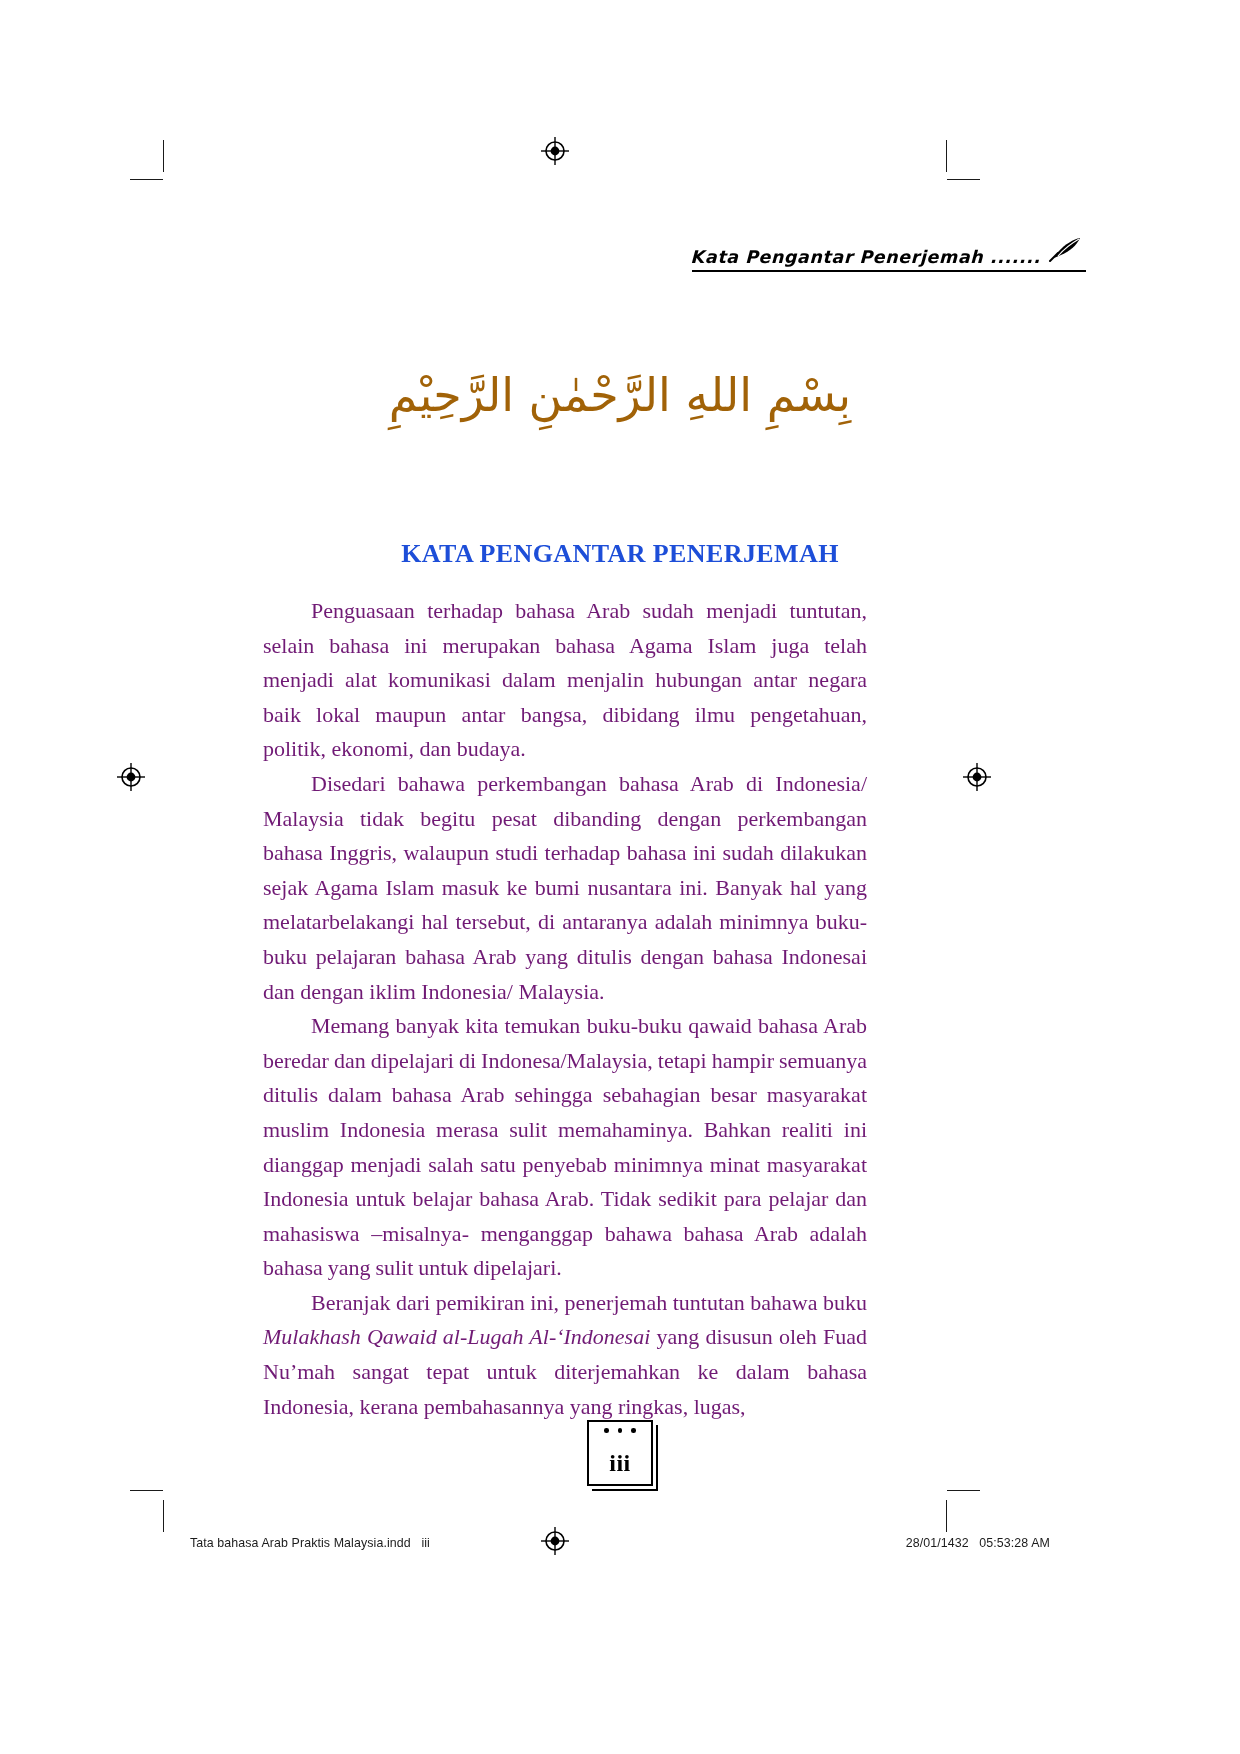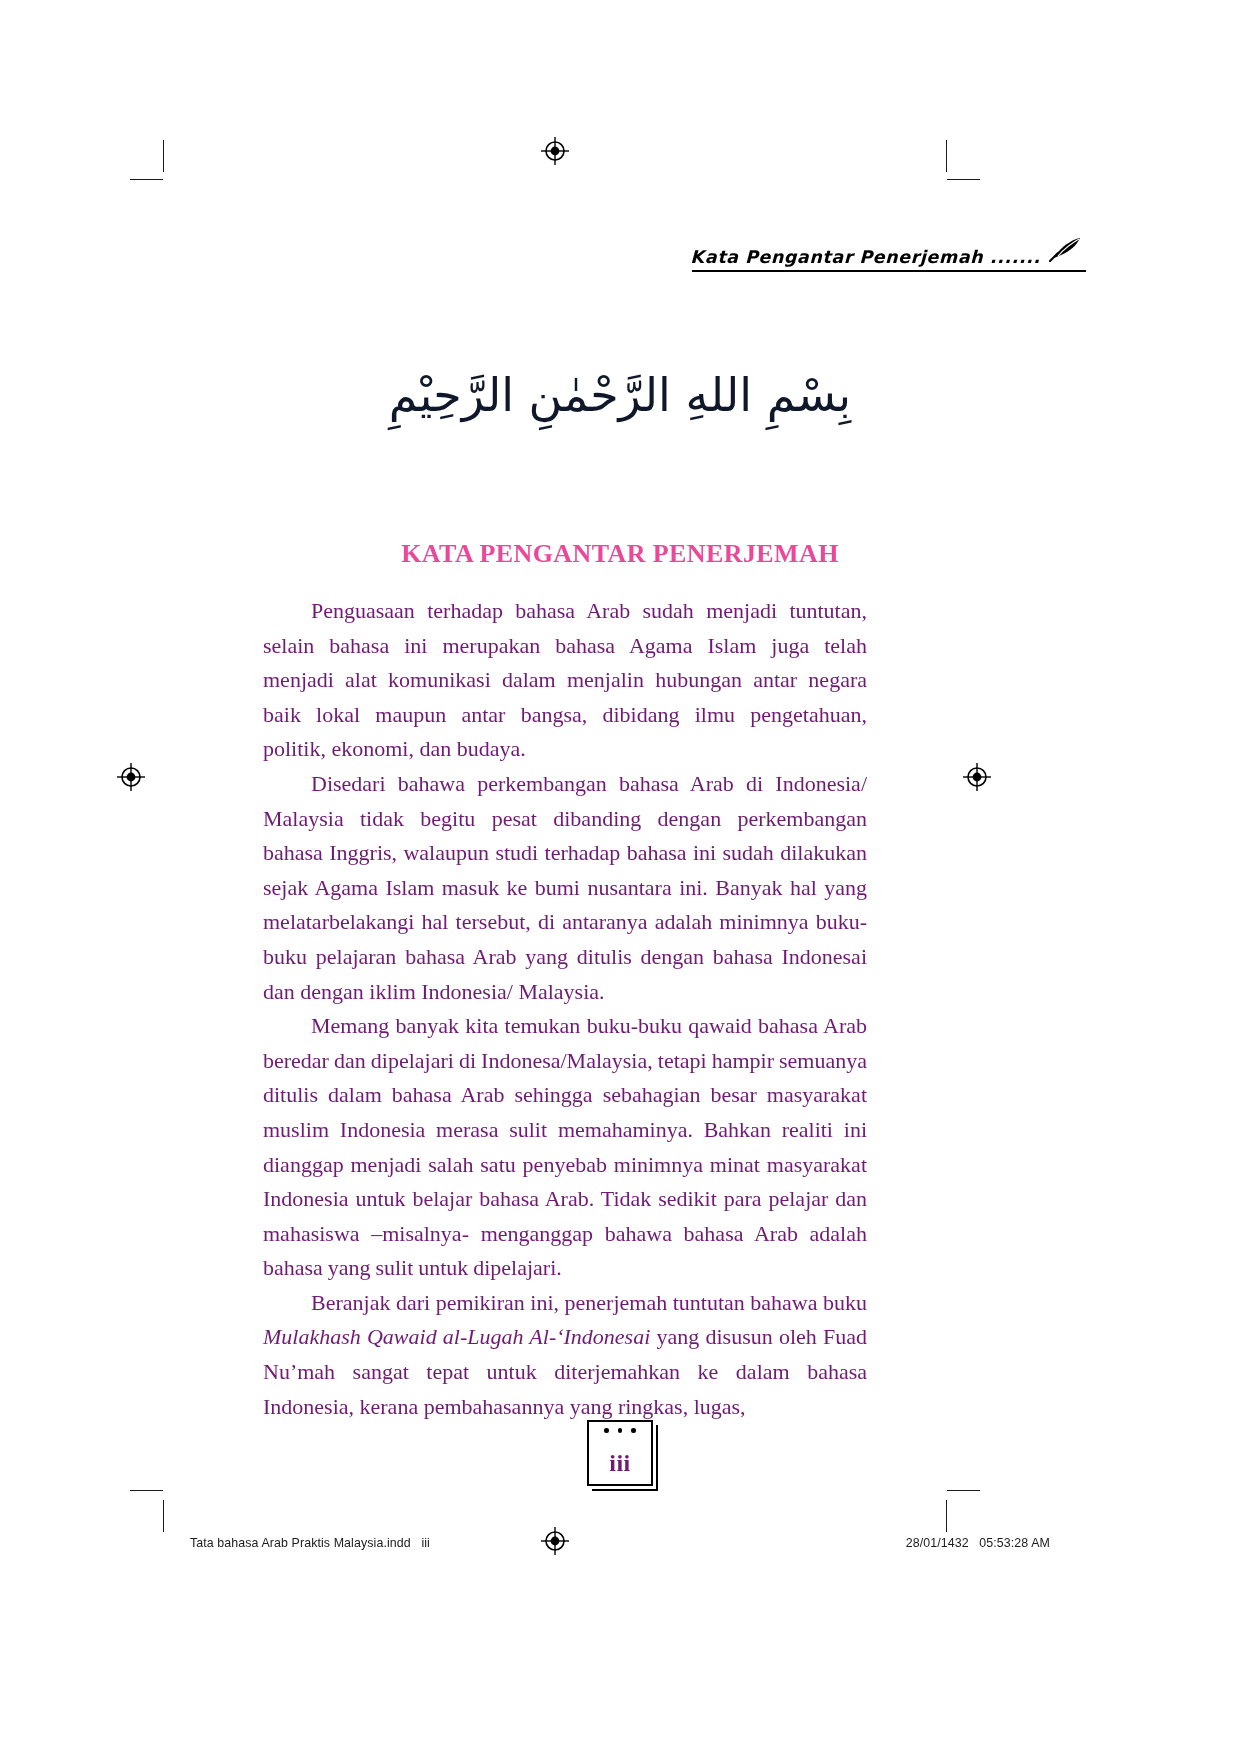"بِسْمِ اللهِ الرَّحْمٰنِ الرَّحِيْمِ" .bismillah { color: #0f172a -> #a16207 }
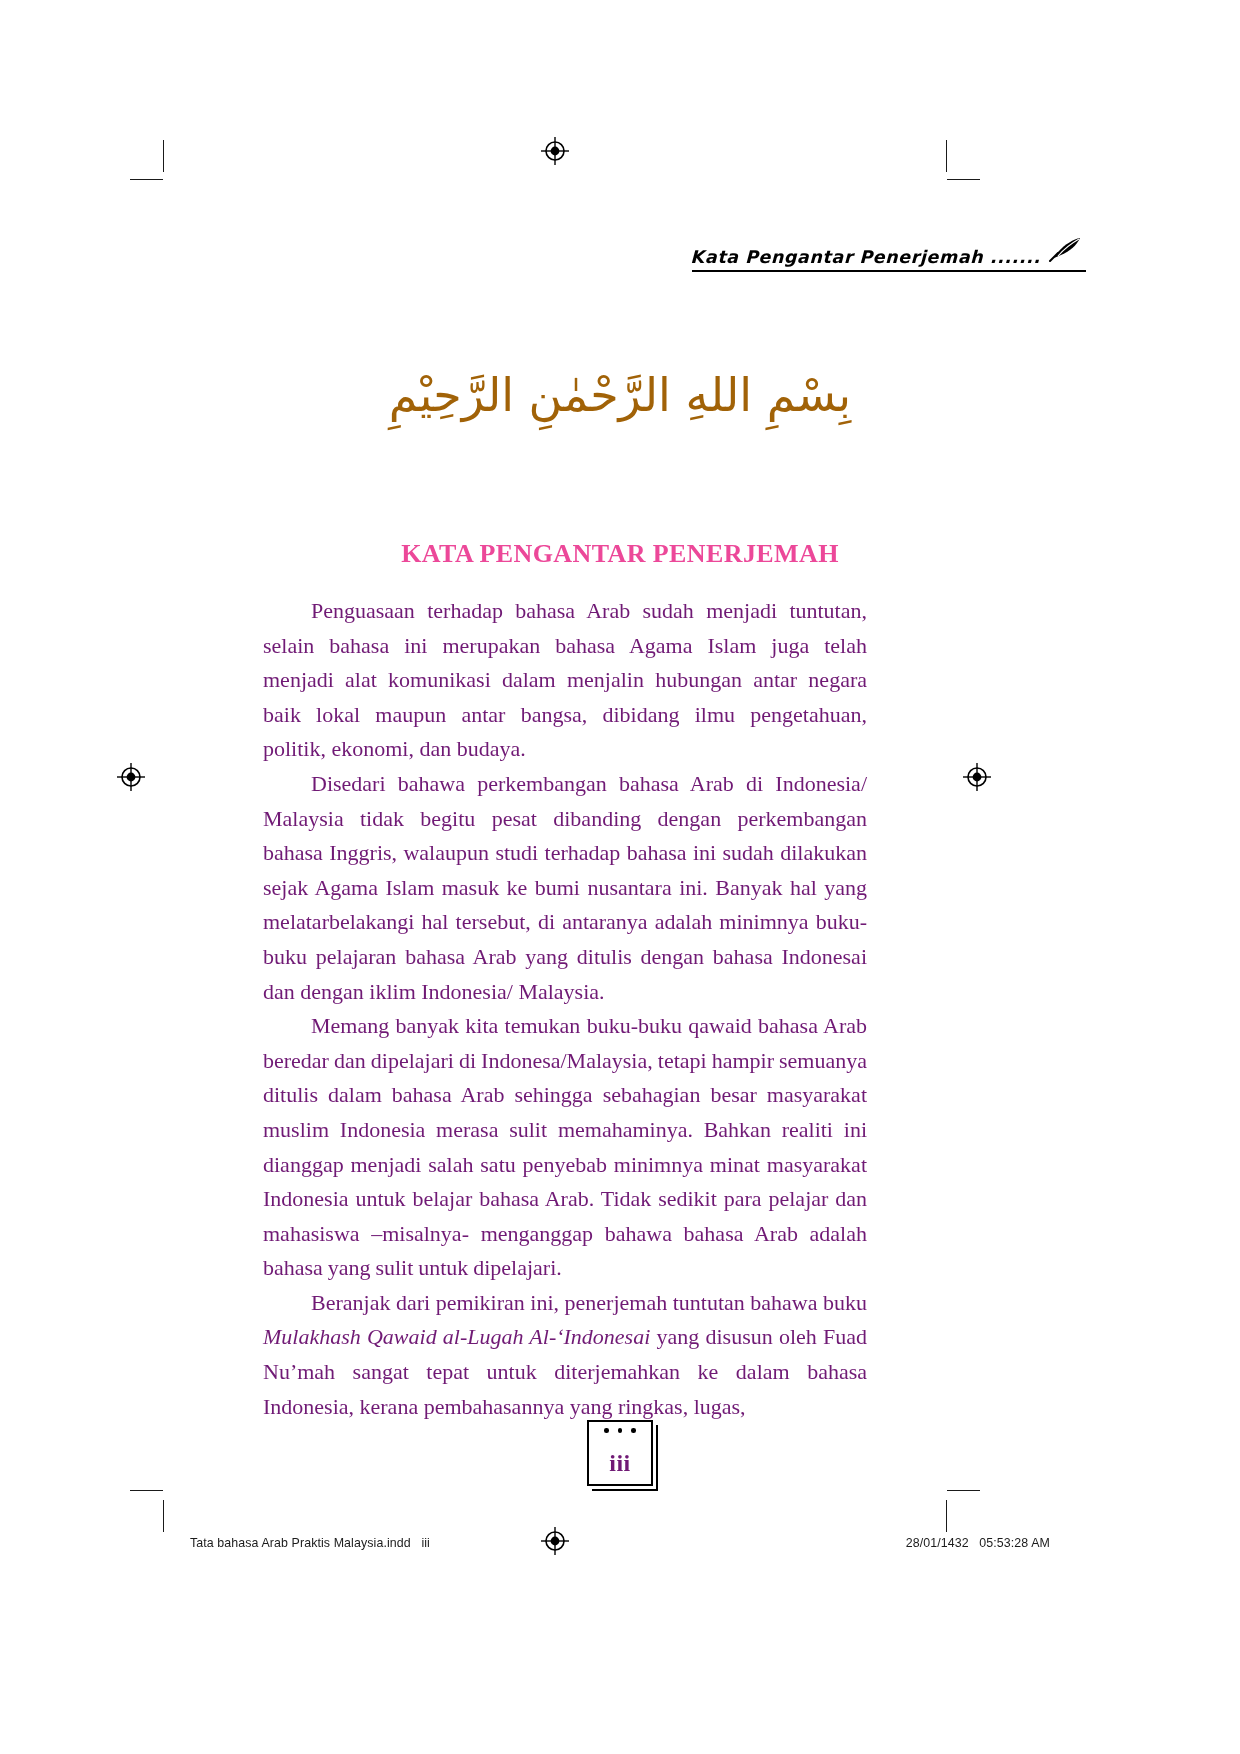"KATA PENGANTAR PENERJEMAH" .doc-title { color: #ec4899 -> #1d4ed8 }
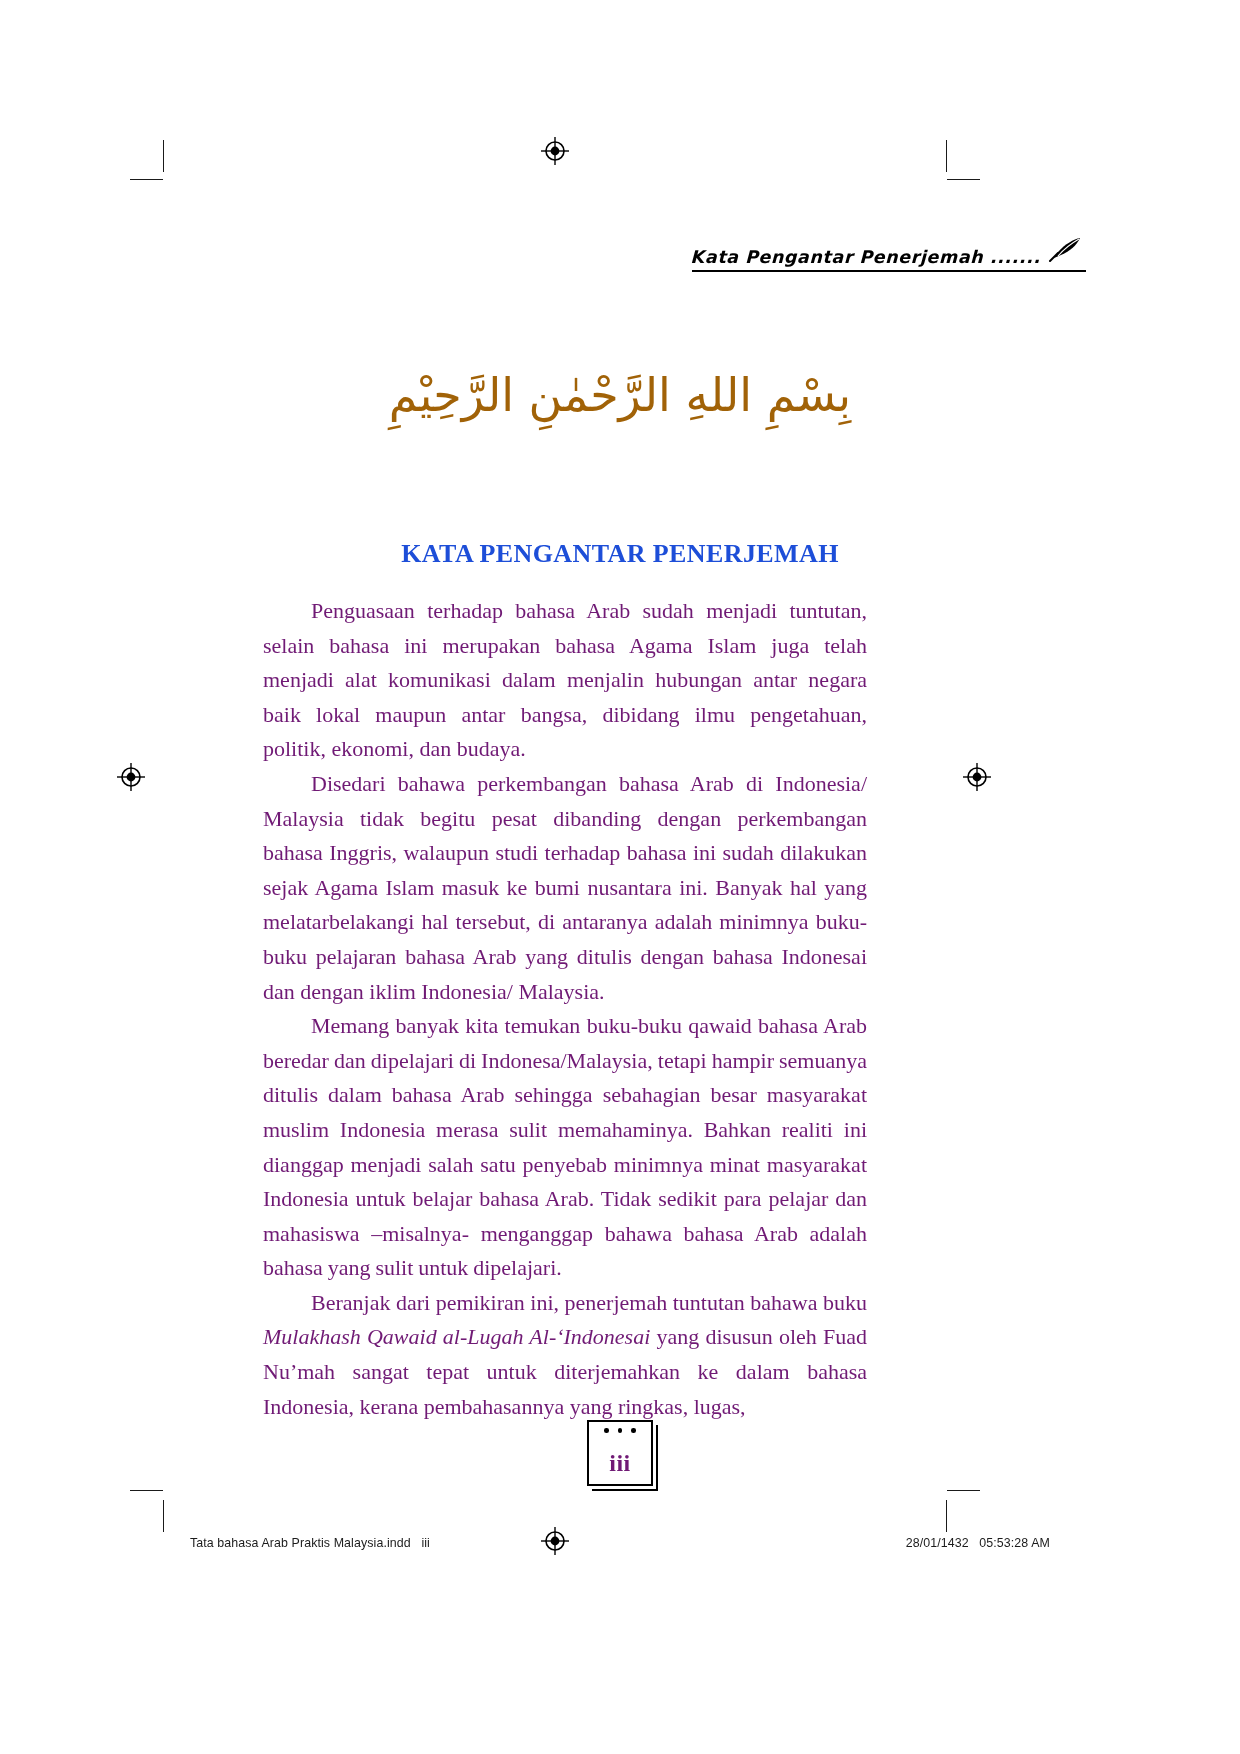"iii" .folio .num { color: #701a75 -> #000000 }
